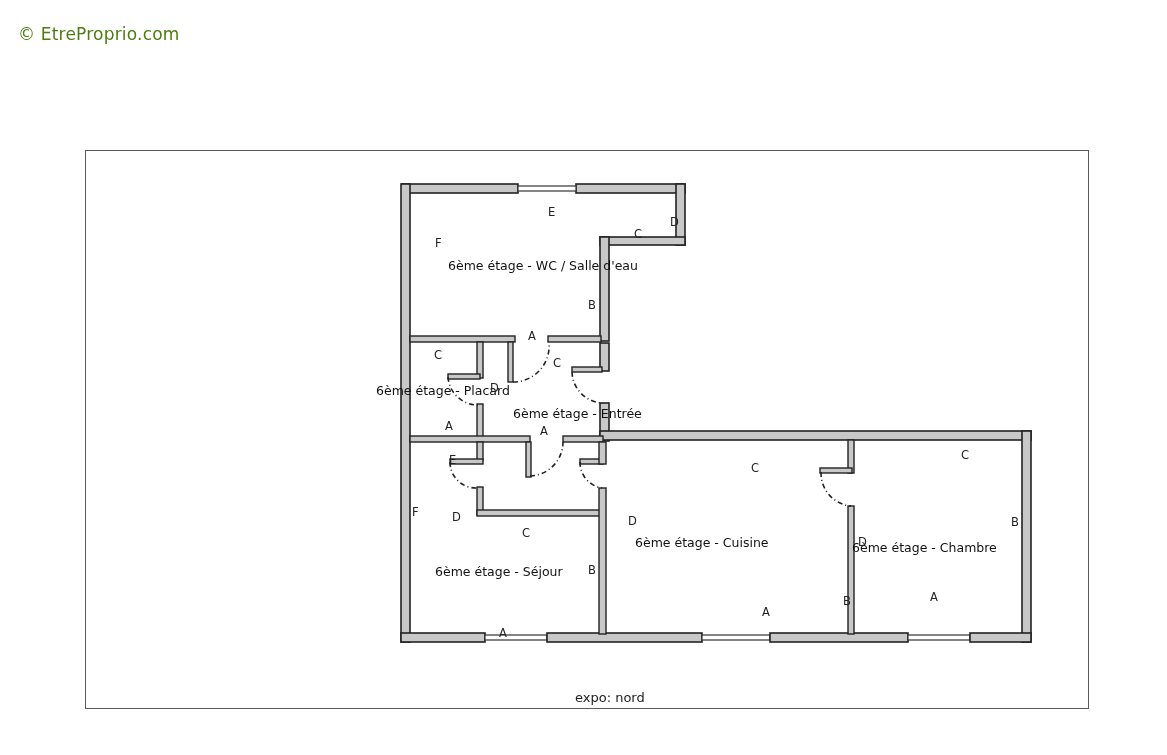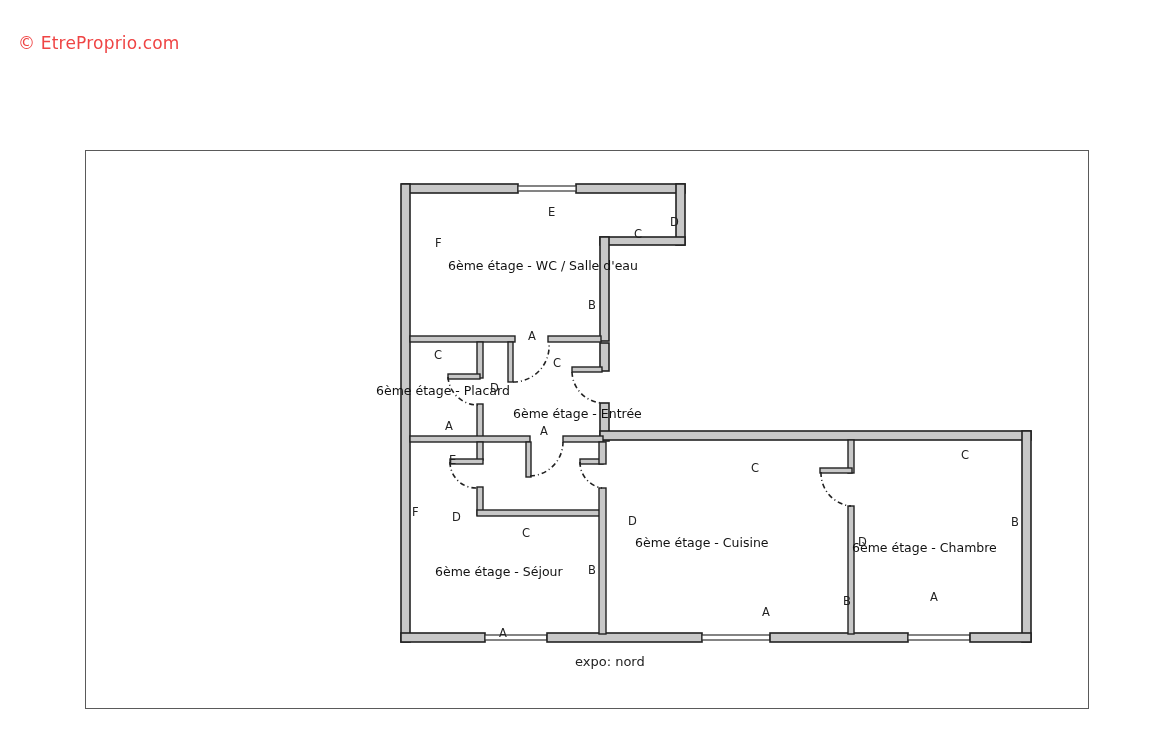"© EtreProprio.com" .watermark { color: #ef4444 -> #4d7c0f; top: 33px -> 24px }
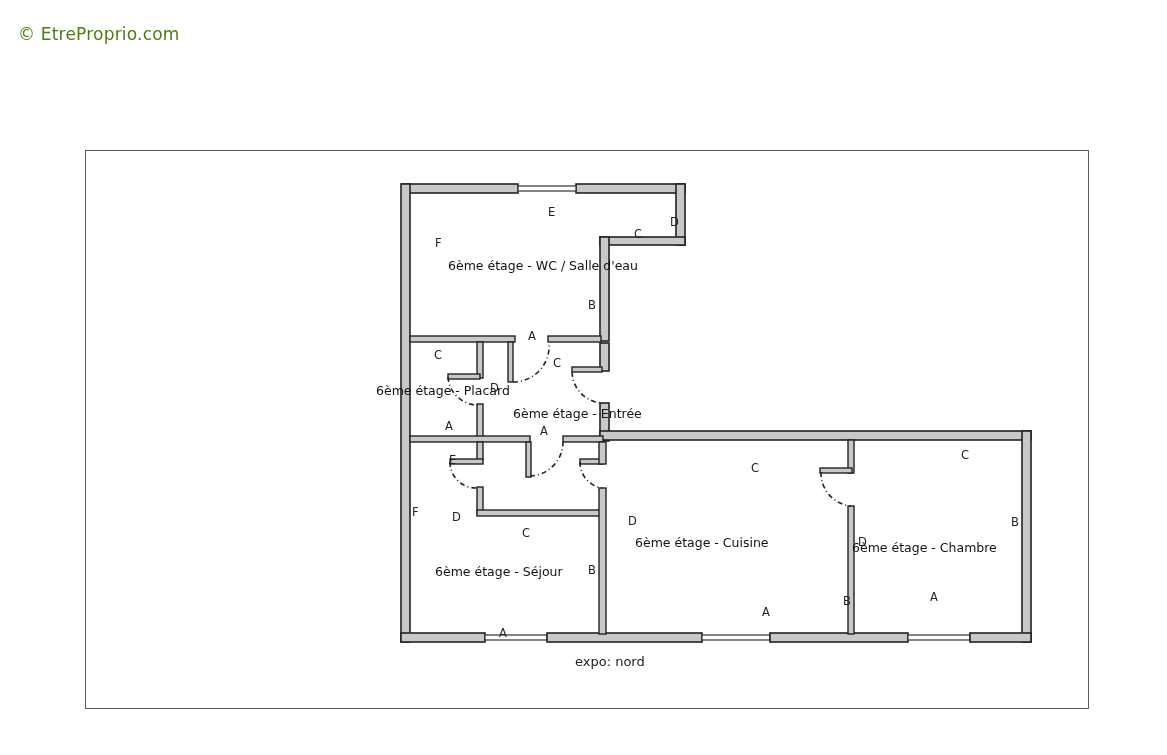"expo: nord" .expo { top: 654px -> 690px }
